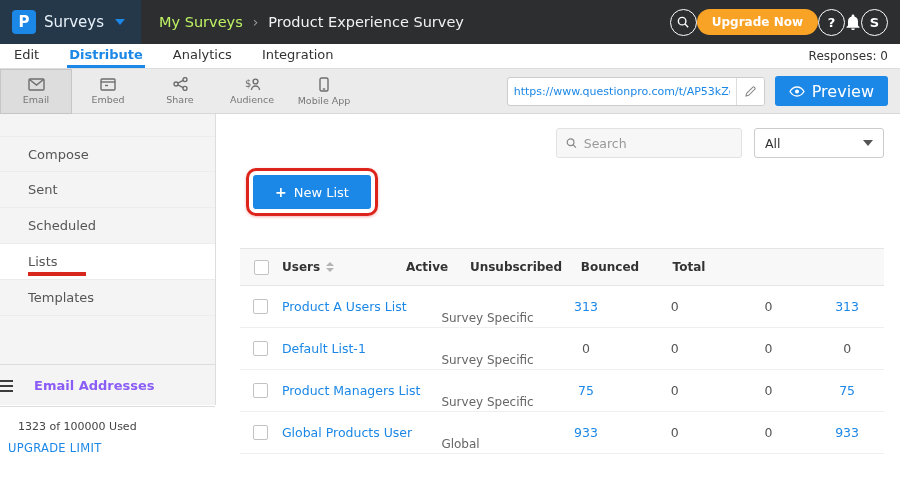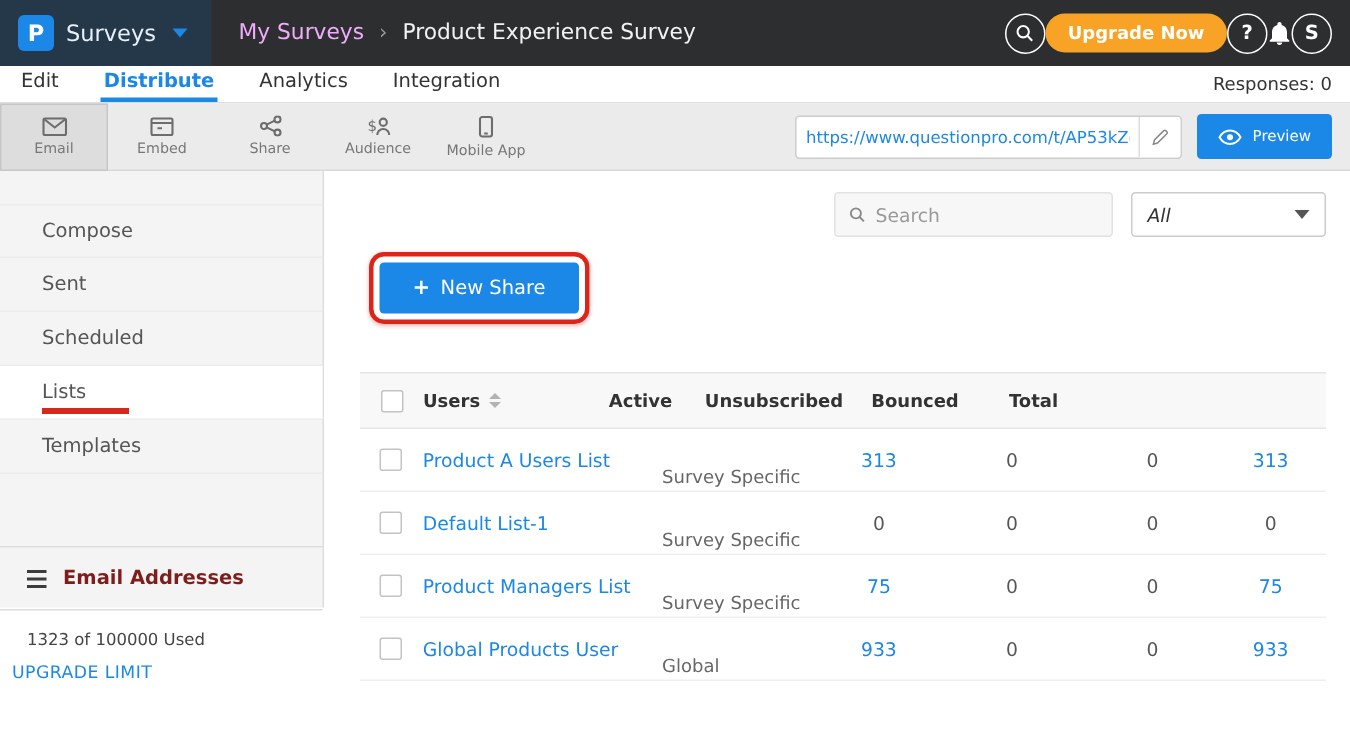"My Surveys" .crumb-parent { color: #f0abfc -> #bef264 }
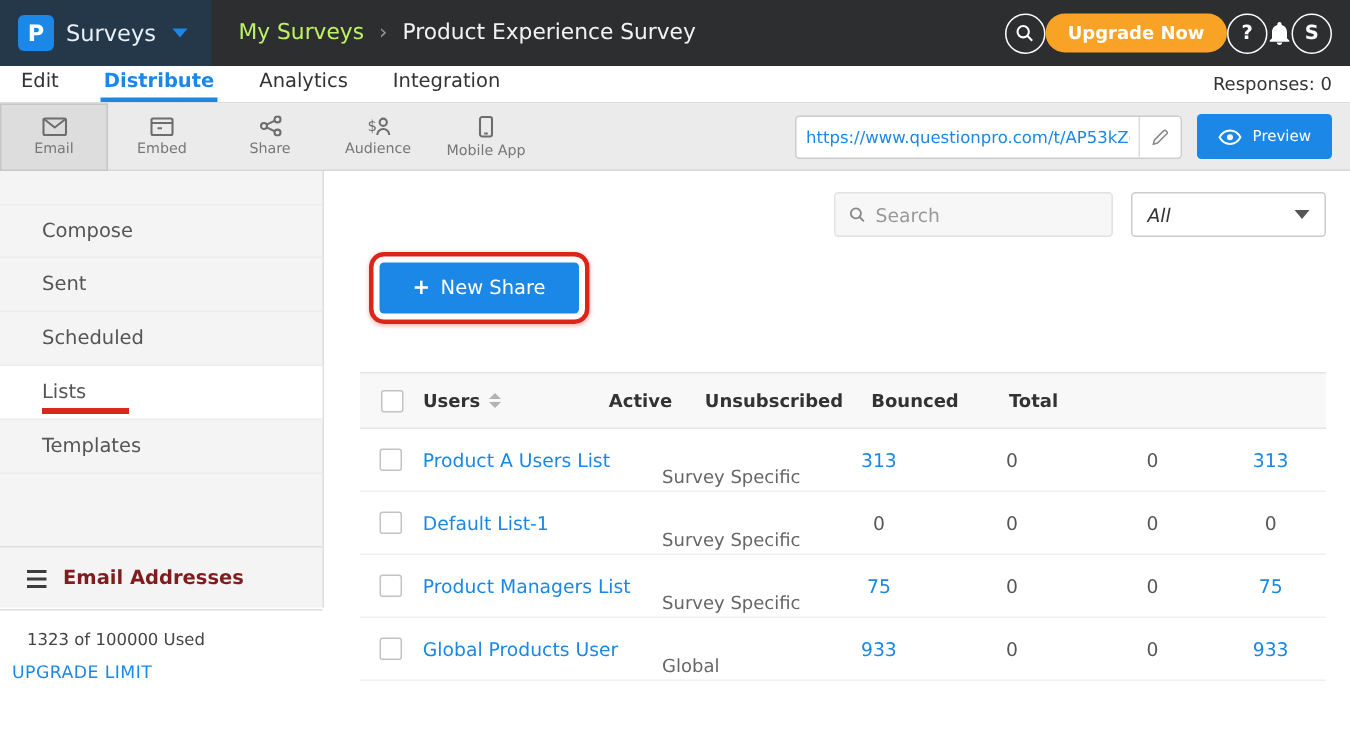"Preview" .preview-btn { font-size: 10px -> 16px }
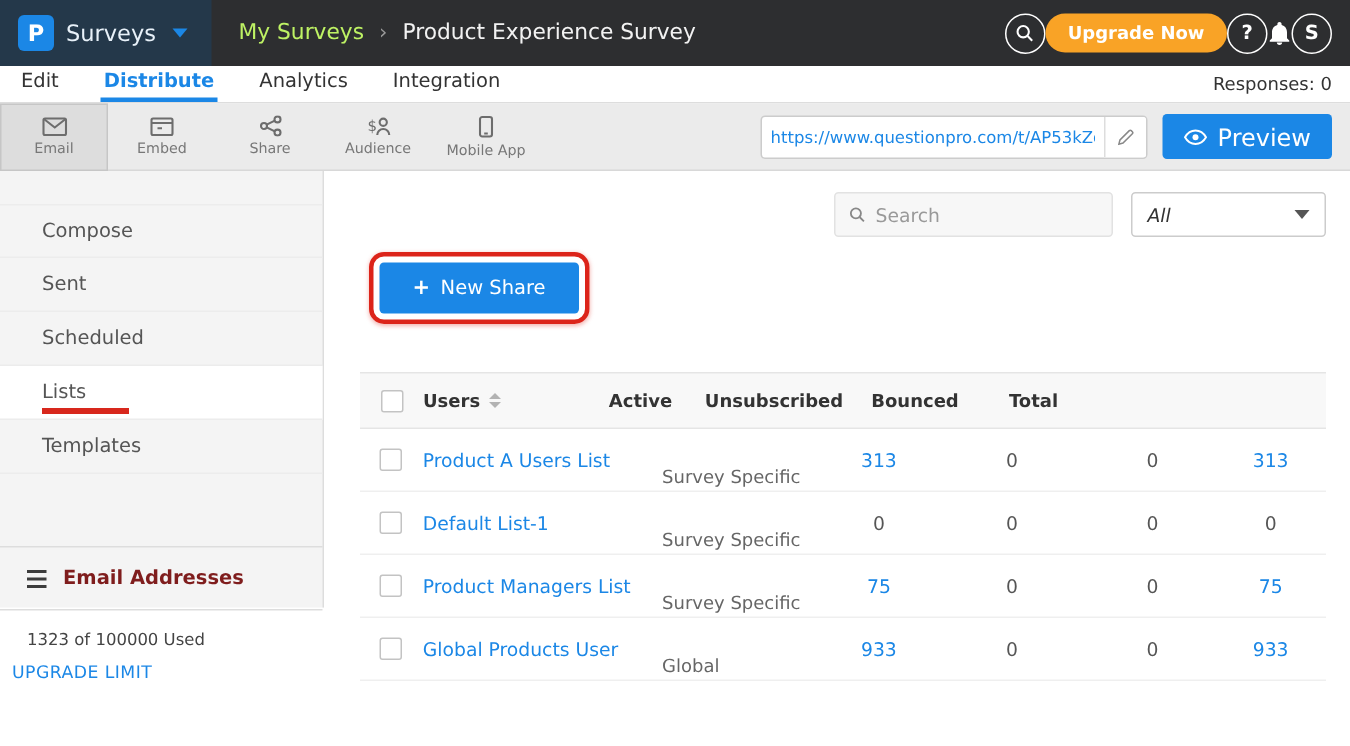"All" .filter { font-style: italic -> none }
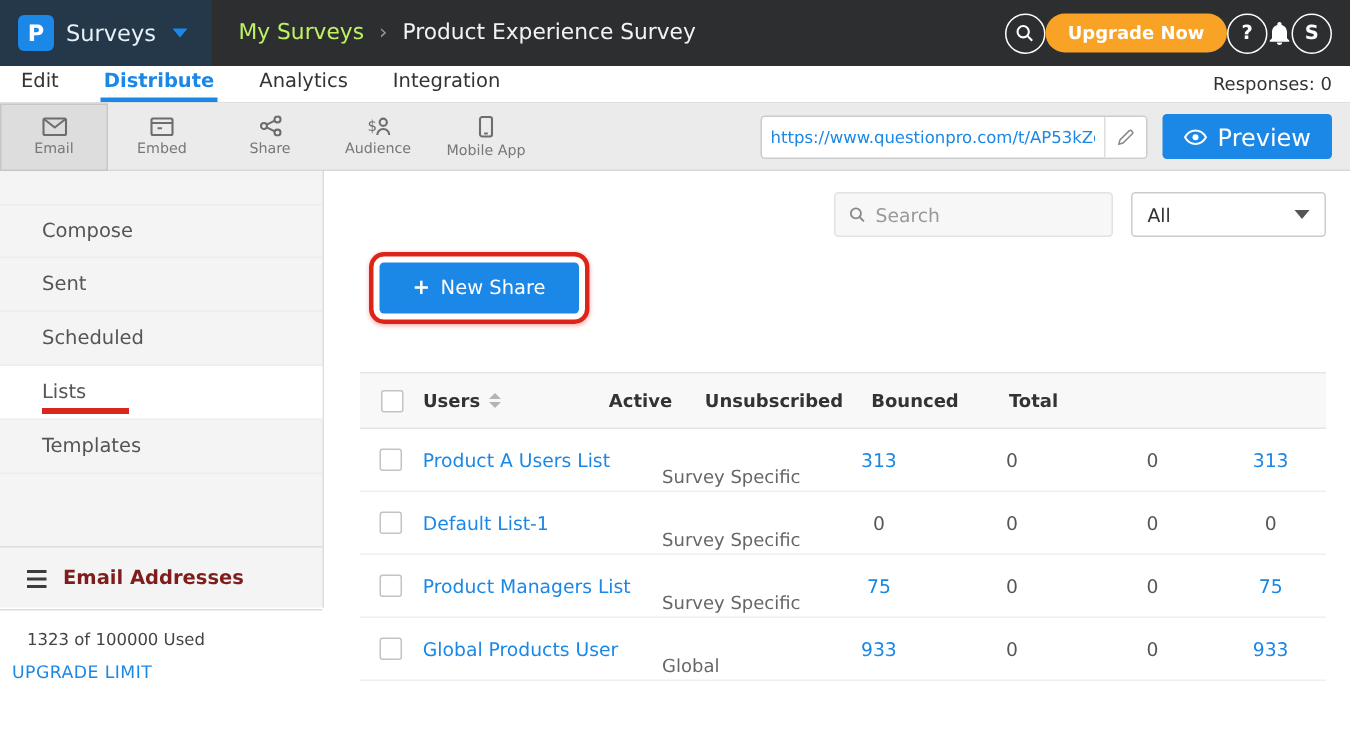"New Share" span { text: Share -> List }
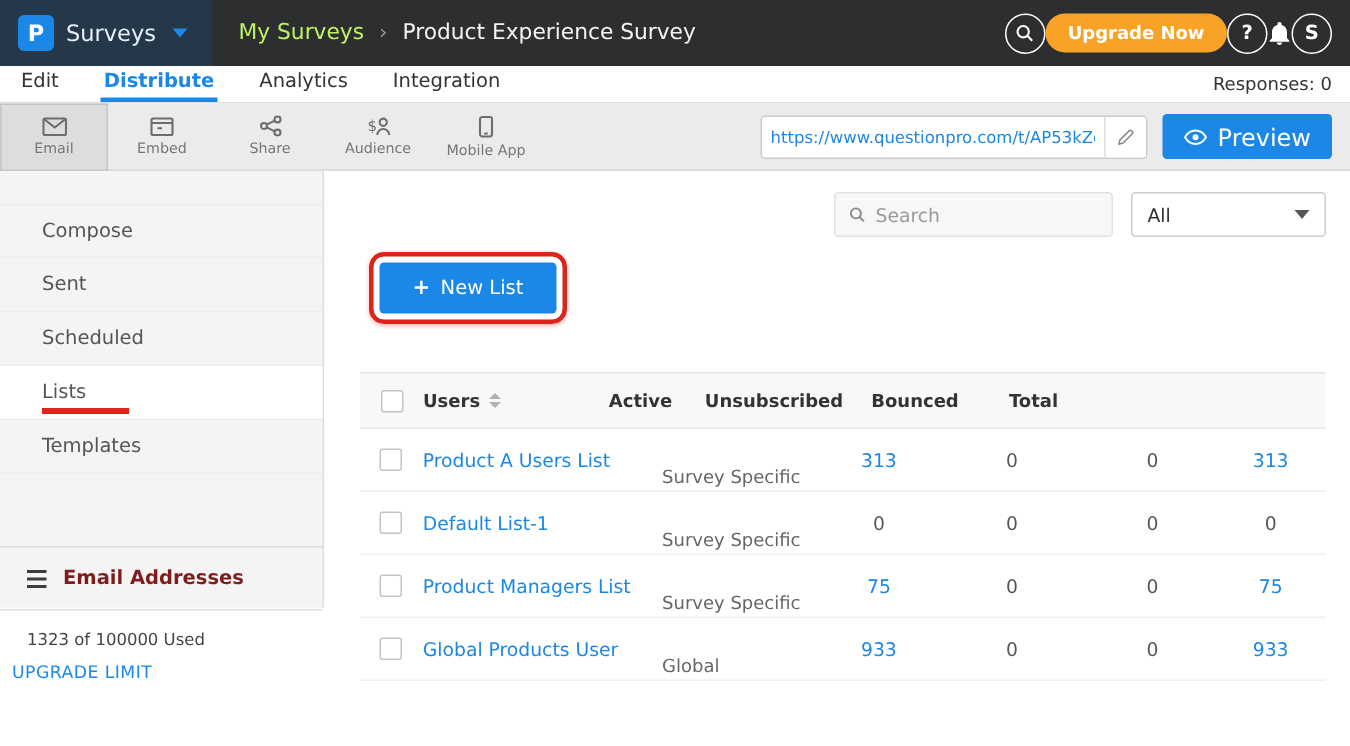"Email Addresses" .email-header { color: #7f1d1d -> #8b5cf6; gap: 11px -> 21px; padding: 13px 18px -> 13px 0 }
